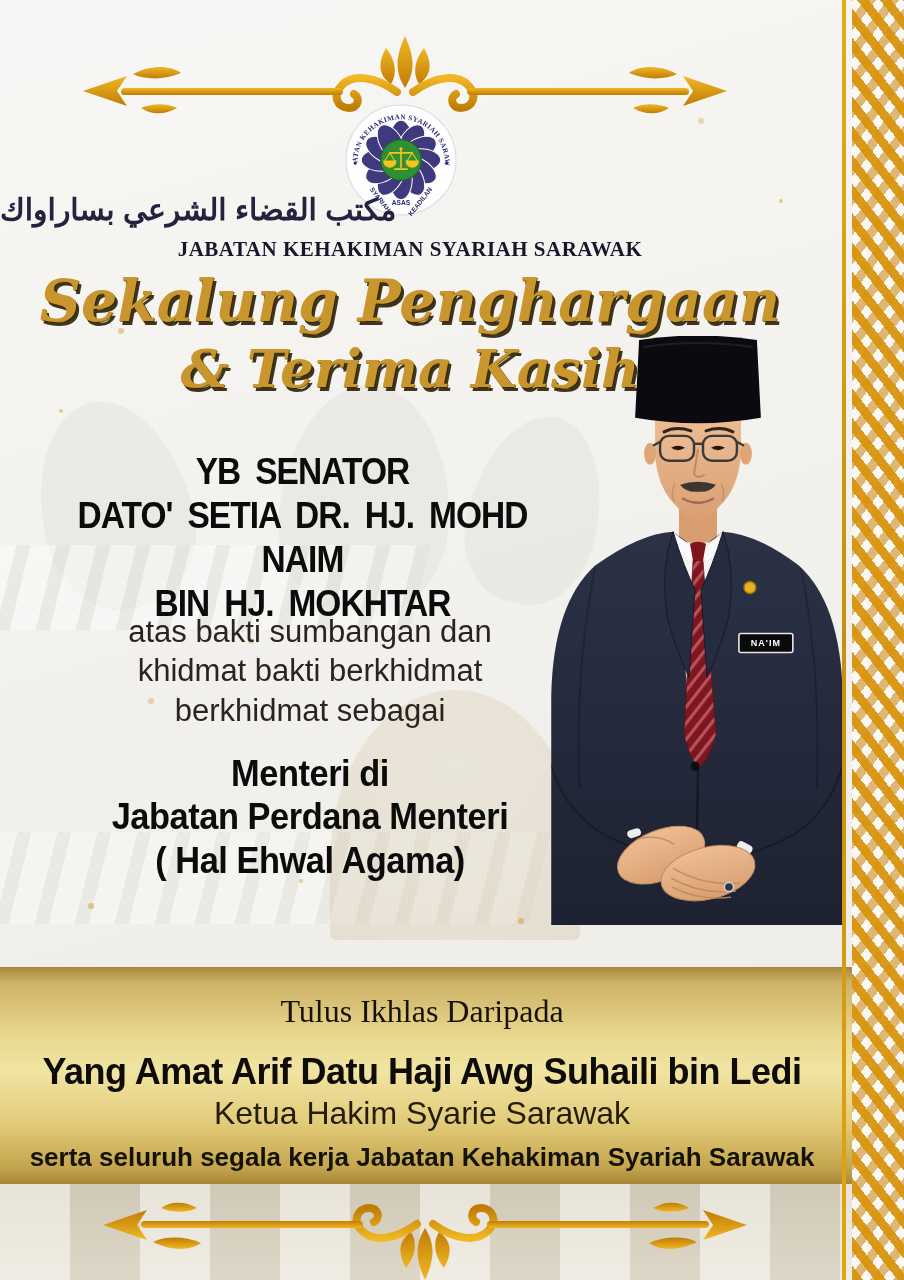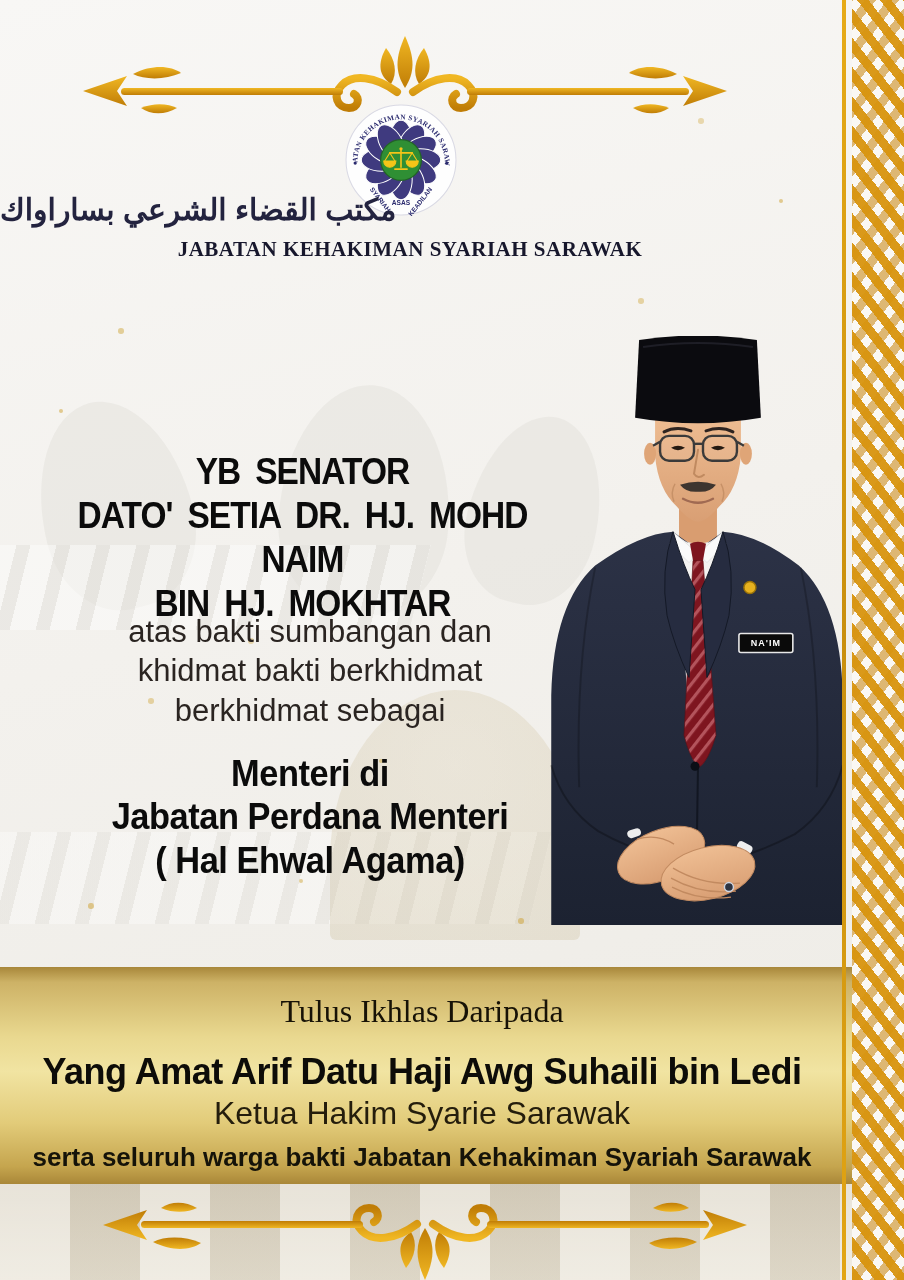"Sekalung Penghargaan" div.script-title { html: none -> <div> <div>Sekalung Penghargaan</div> <div>&amp; Terima Kasih</div> </div> }
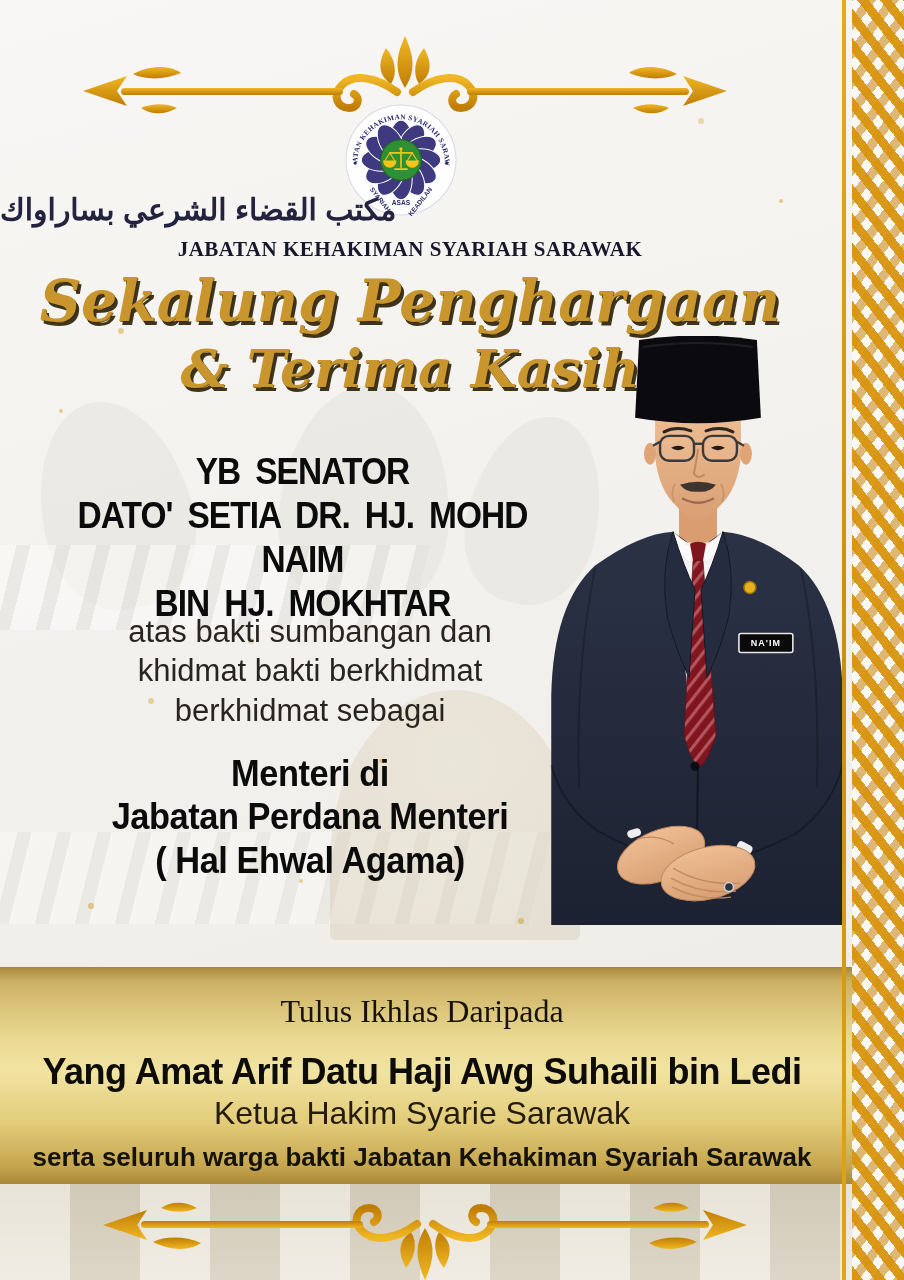"serta seluruh warga bakti Jabatan" div.bstaff { text: warga bakti -> segala kerja }
